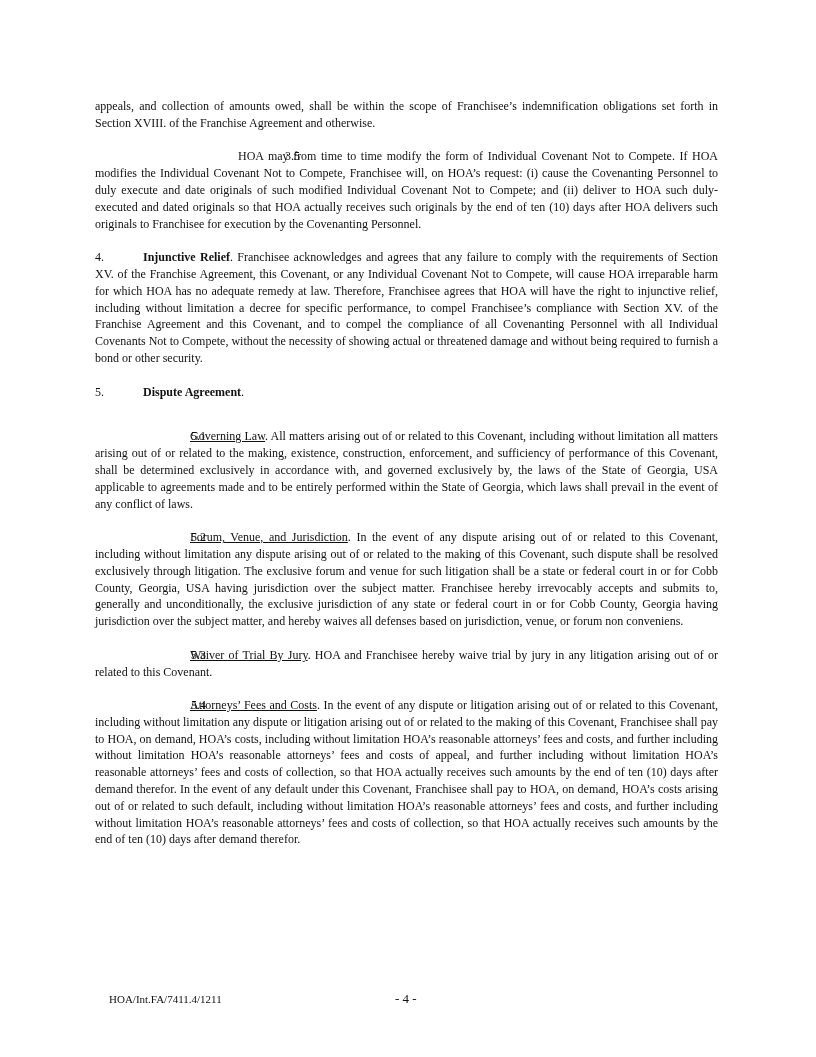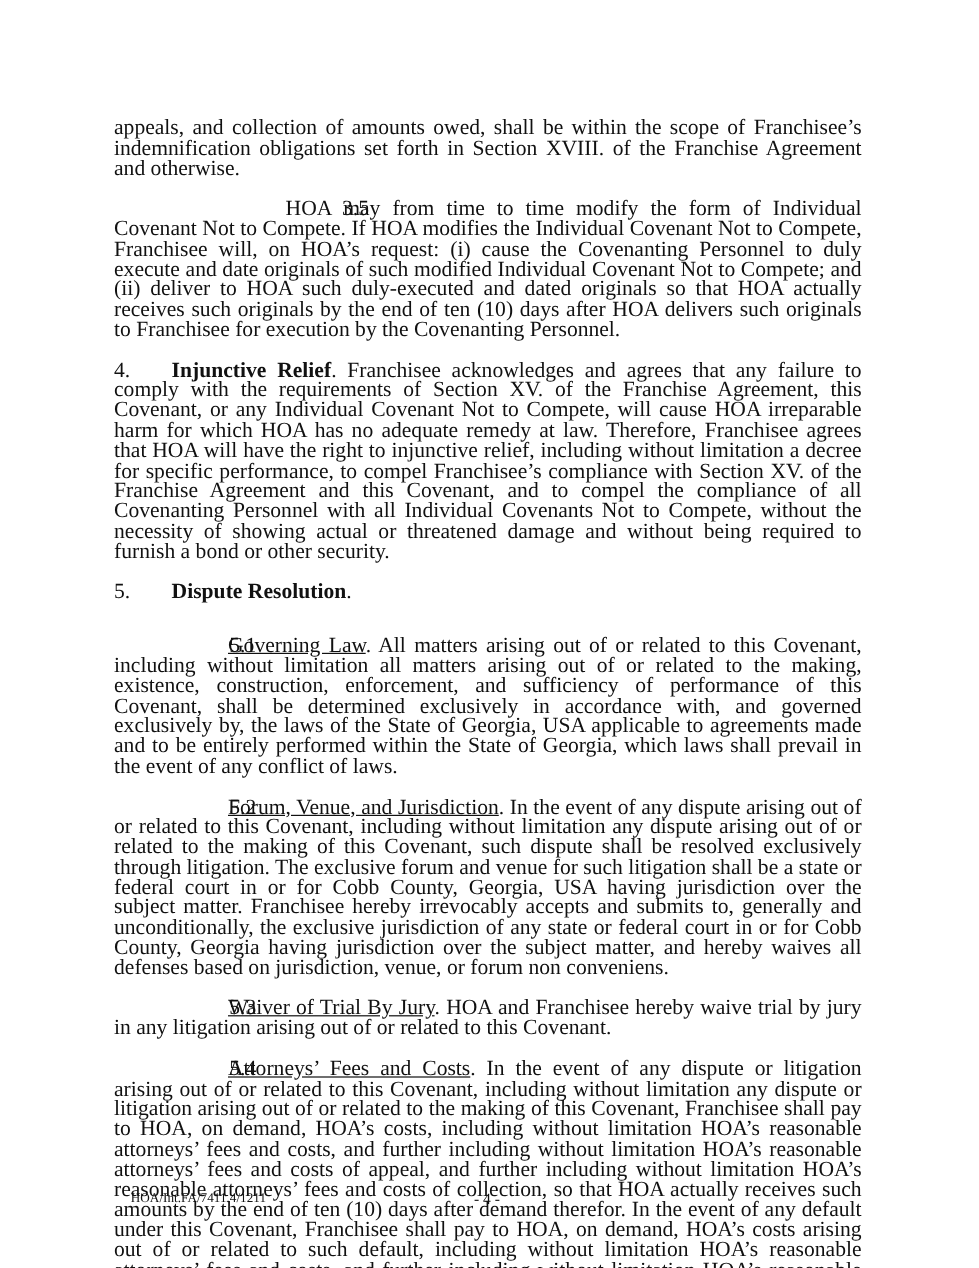"appeals, and collection of amounts" .p { font-size: 18px -> 12px }
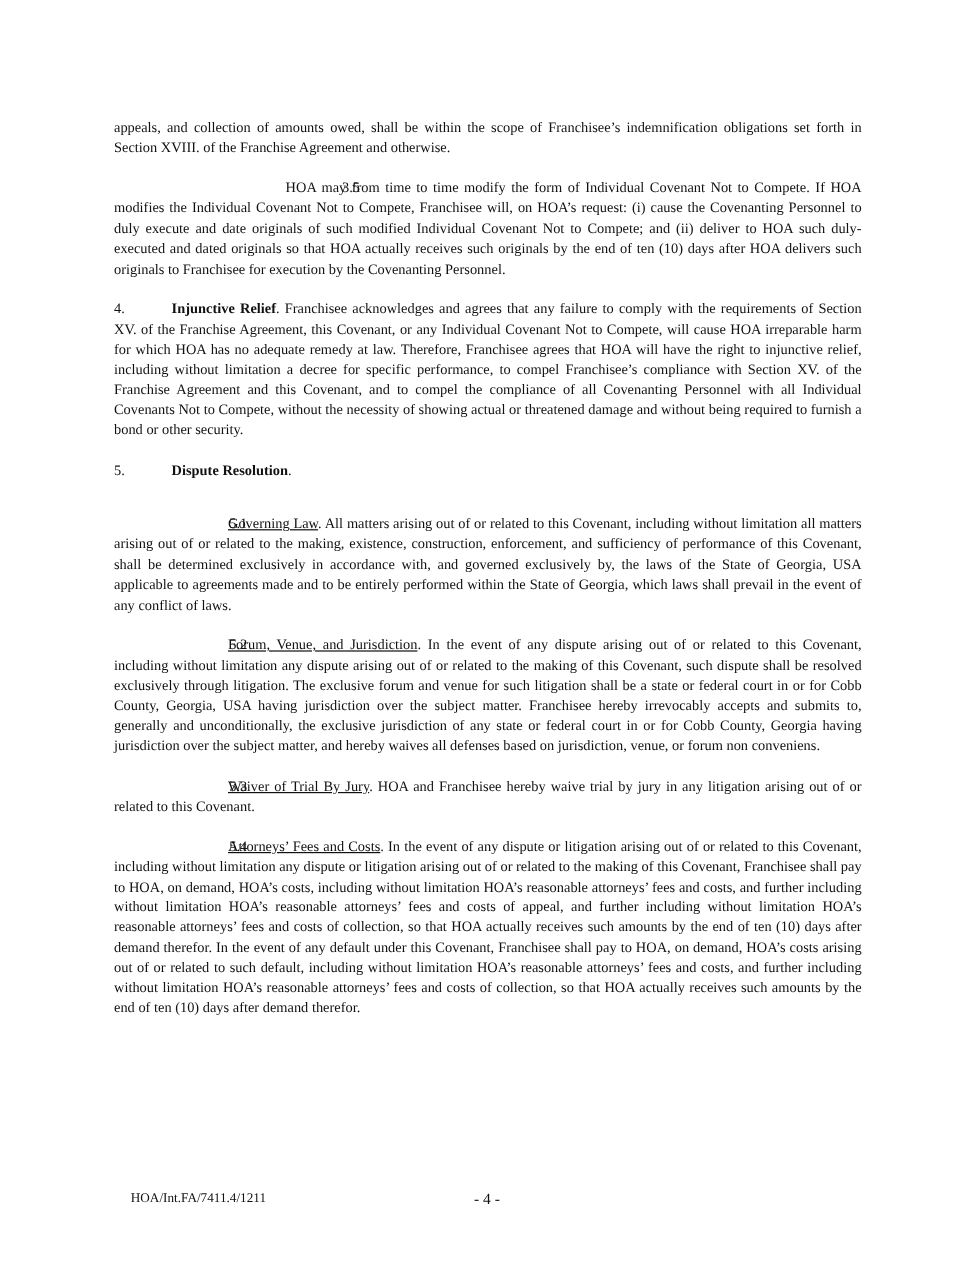"Dispute Resolution" span.bu { text: Resolution -> Agreement }
